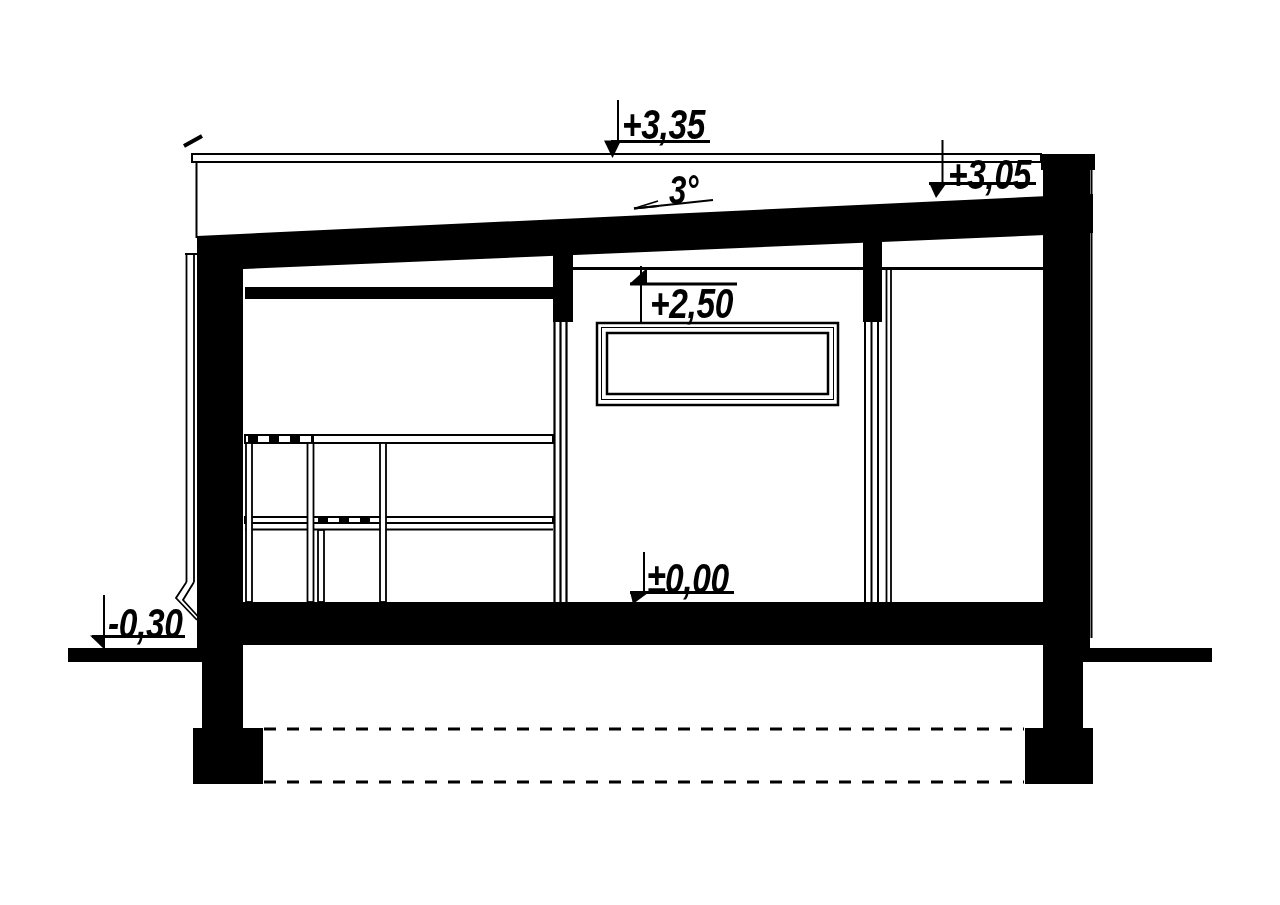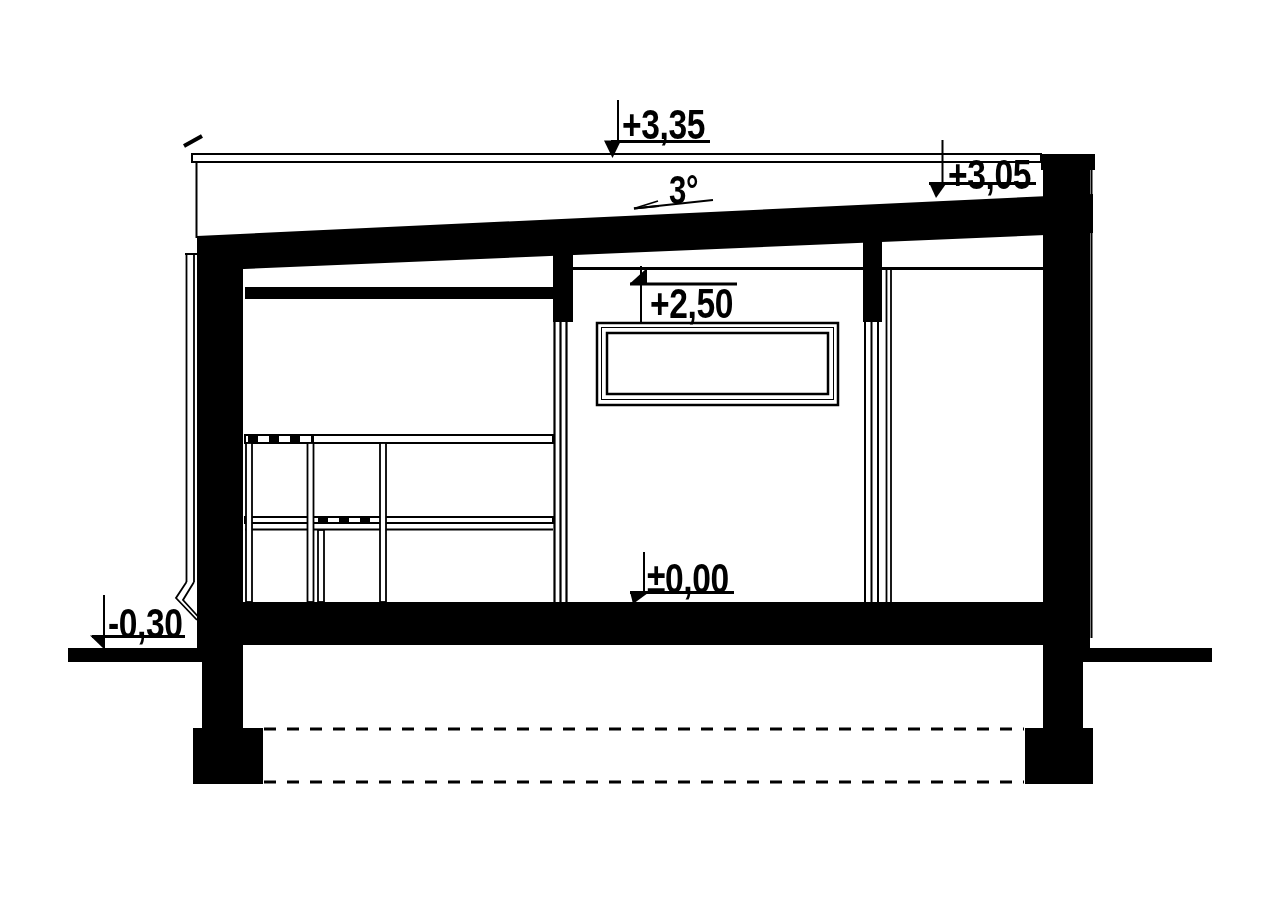"+3,35" .canvas { font-style: none -> italic }
